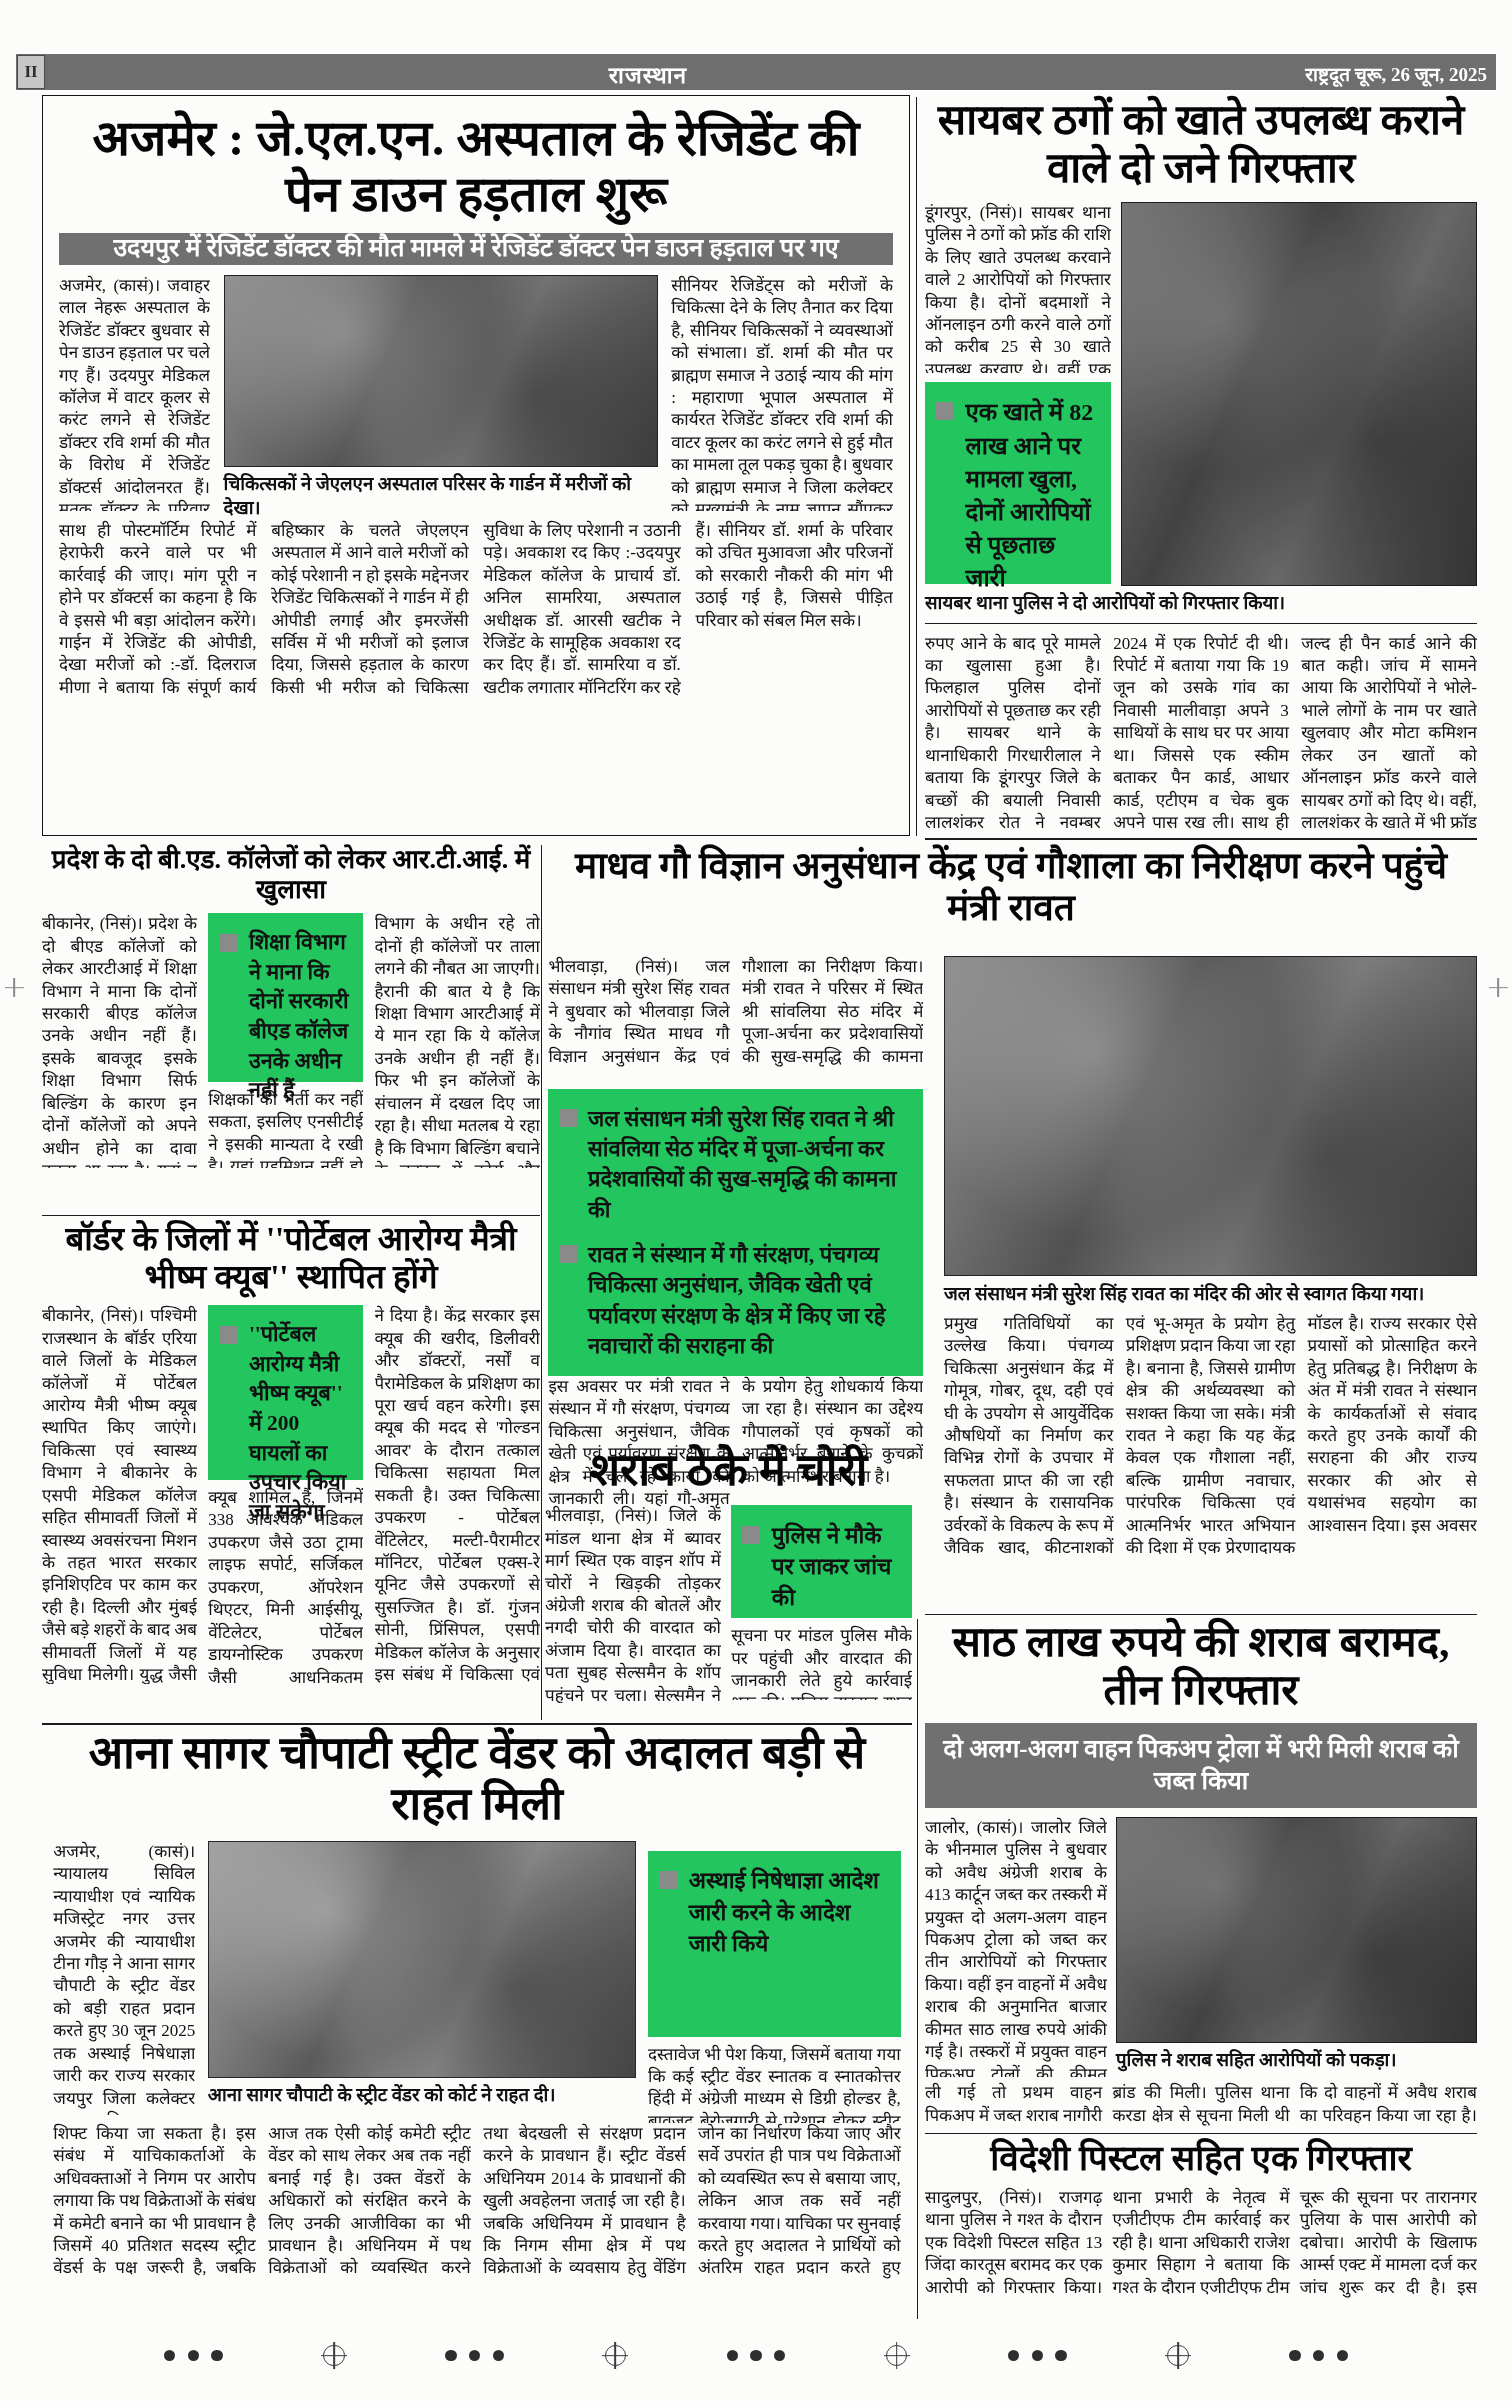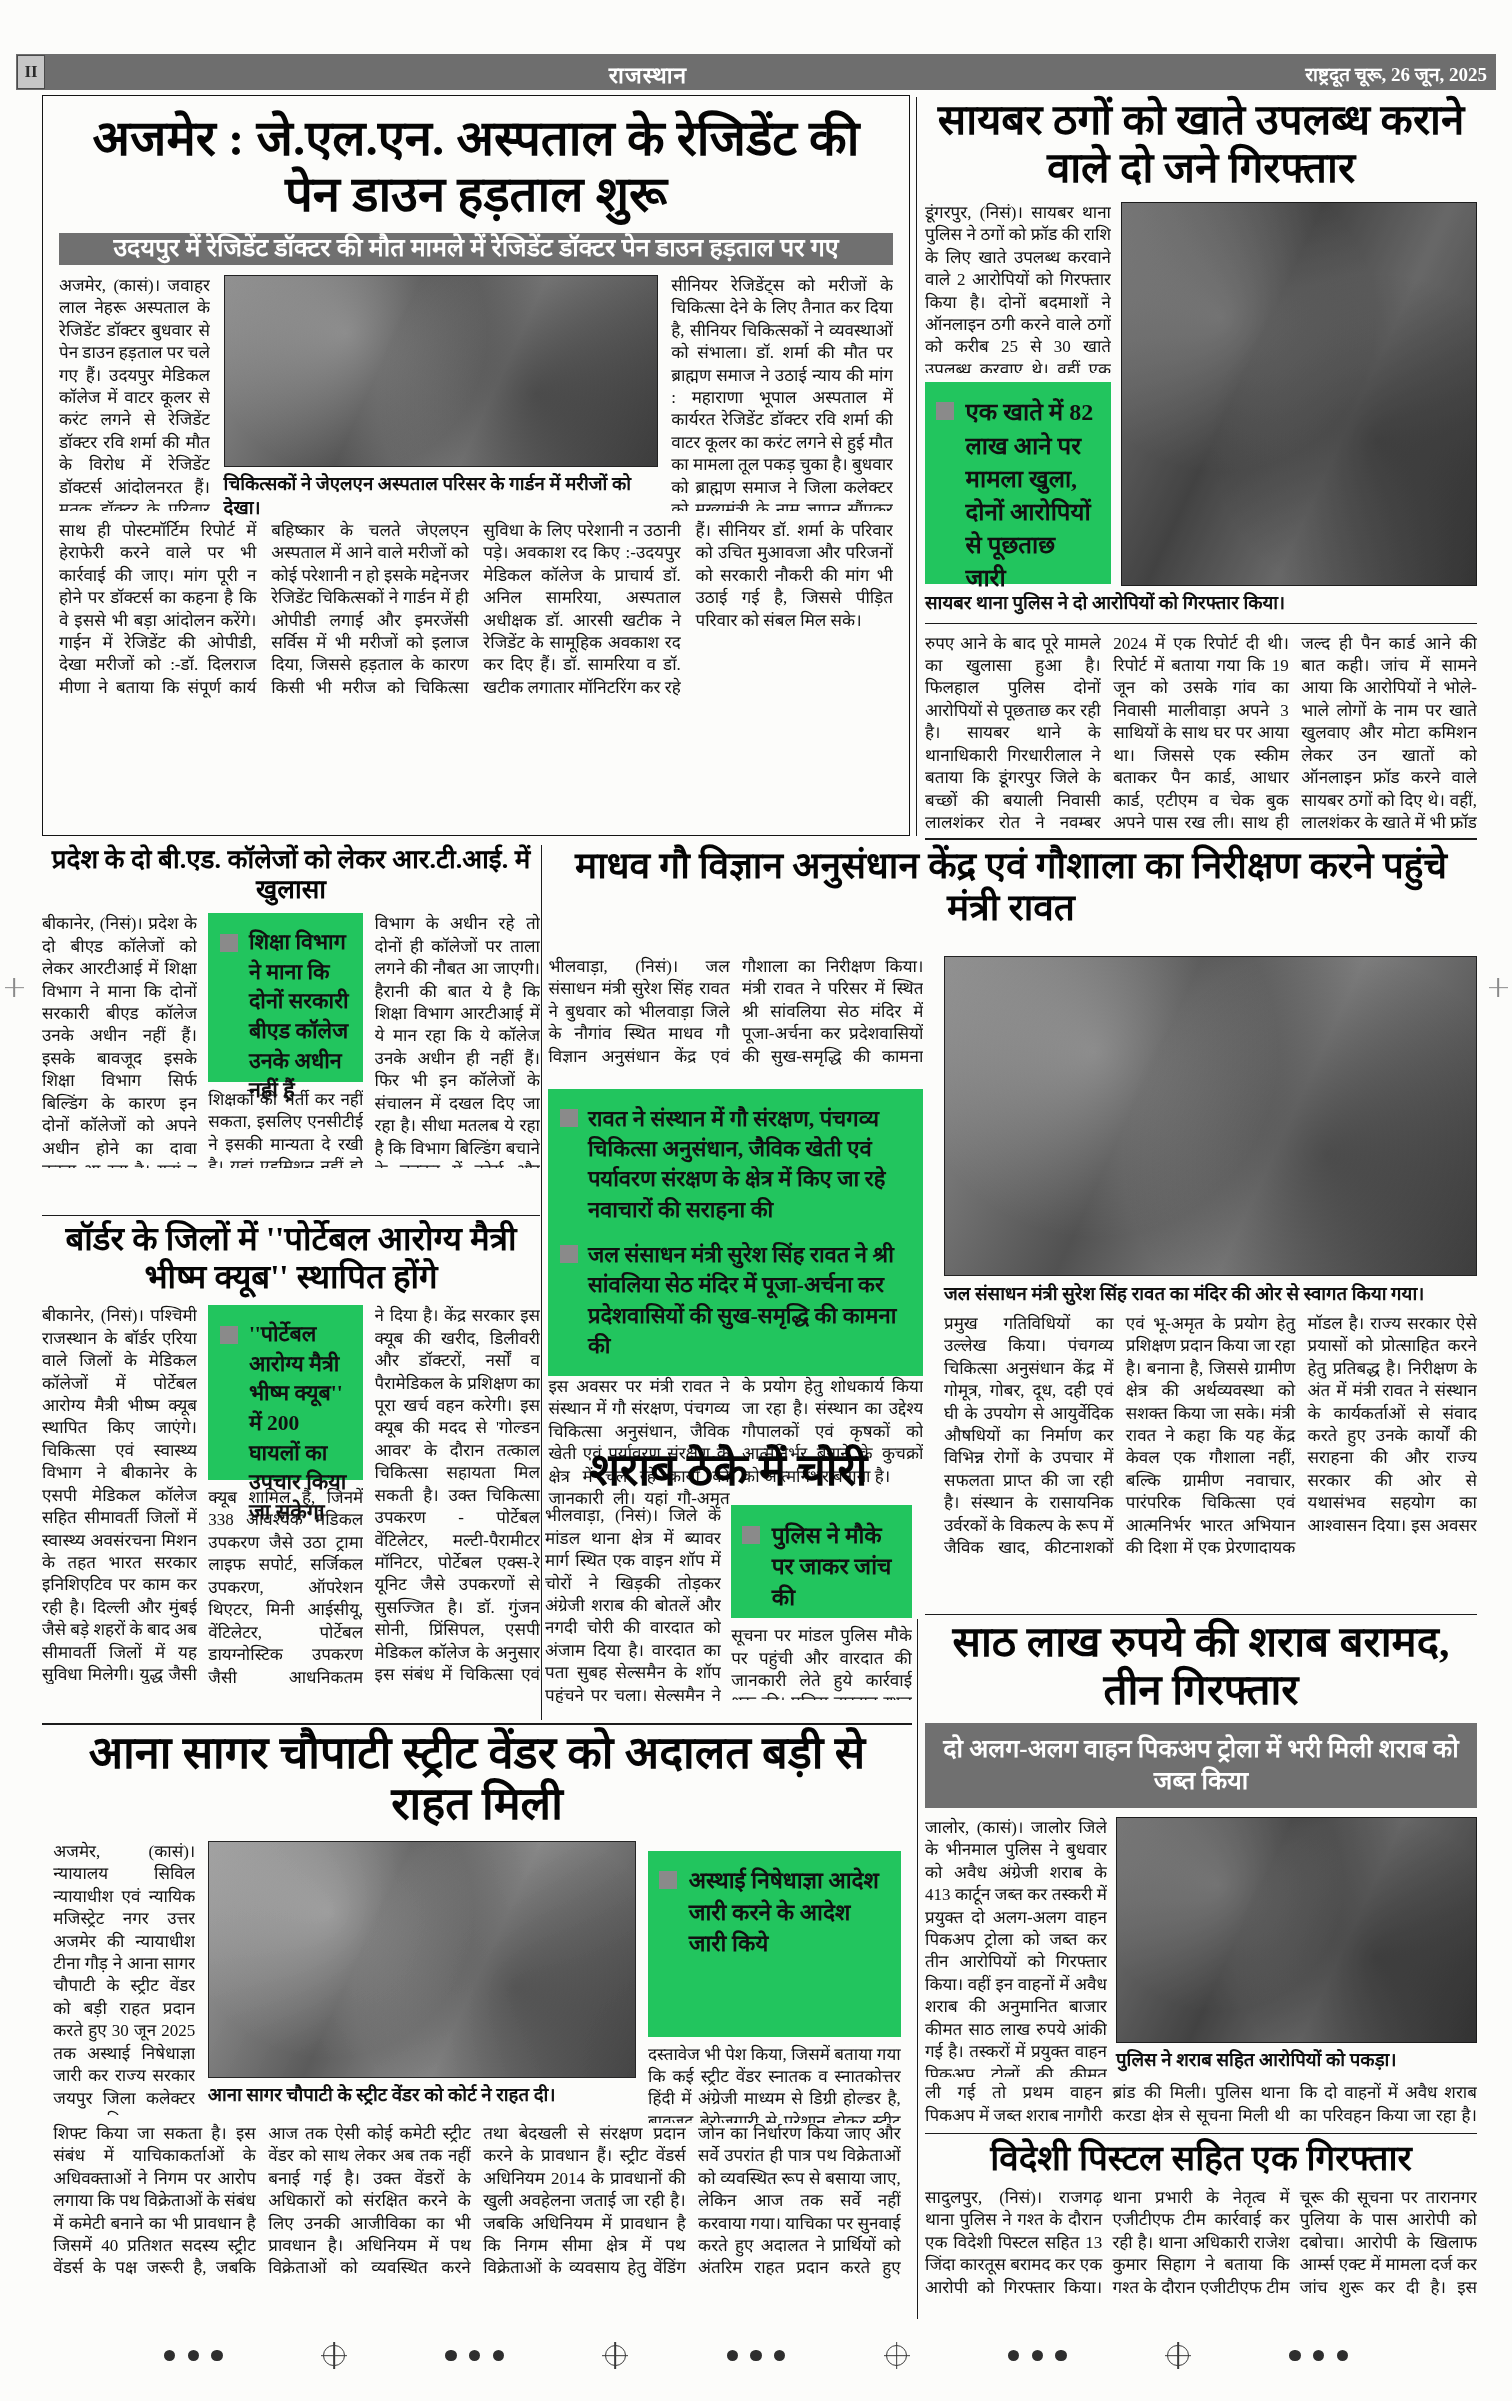"रावत ने संस्थान में गौ" div.pq-item { order: before "जल संसाधन मंत्री सुरेश सिंह रावत ने" -> after "जल संसाधन मंत्री सुरेश सिंह रावत ने" }
